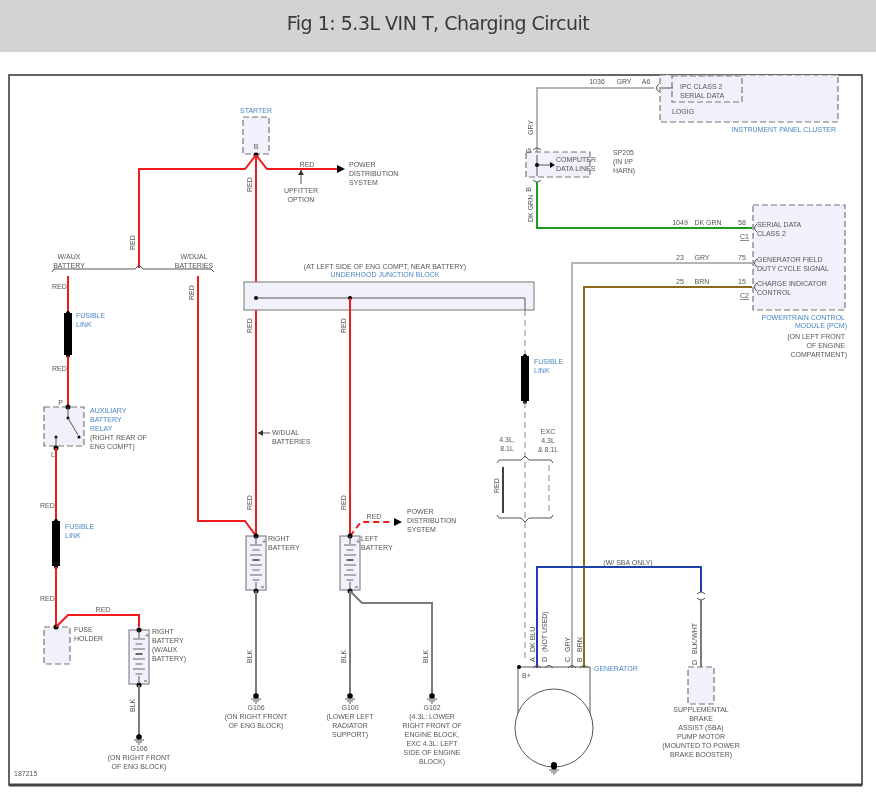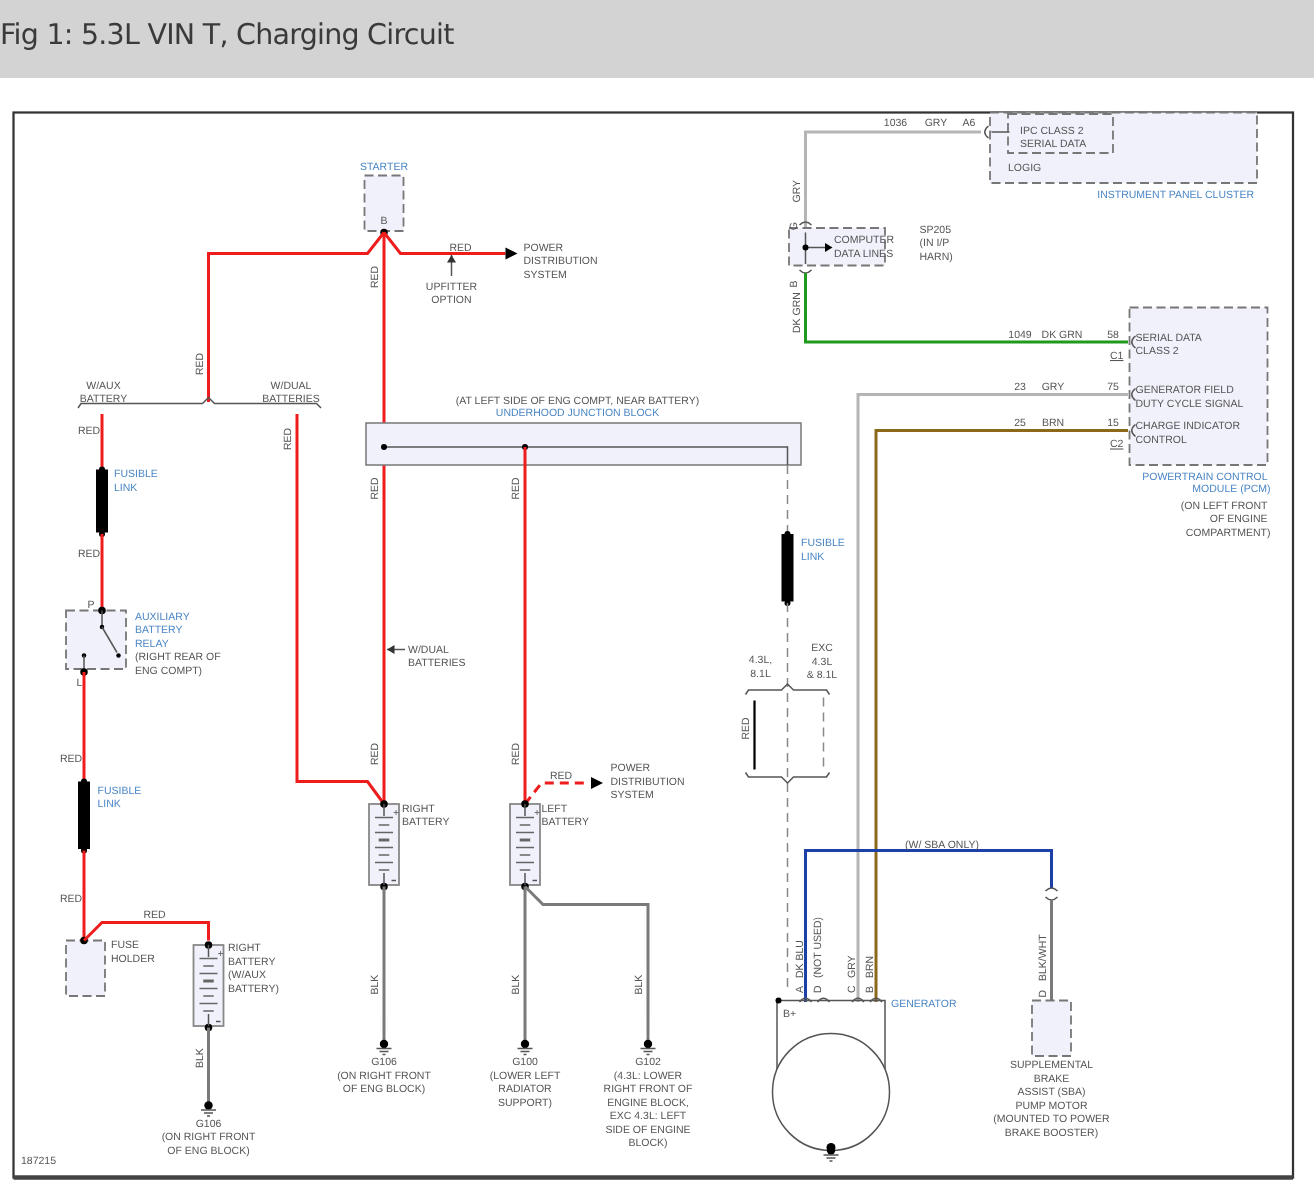"Fig 1: 5.3L VIN T," .header-title { text-align: left -> center }
